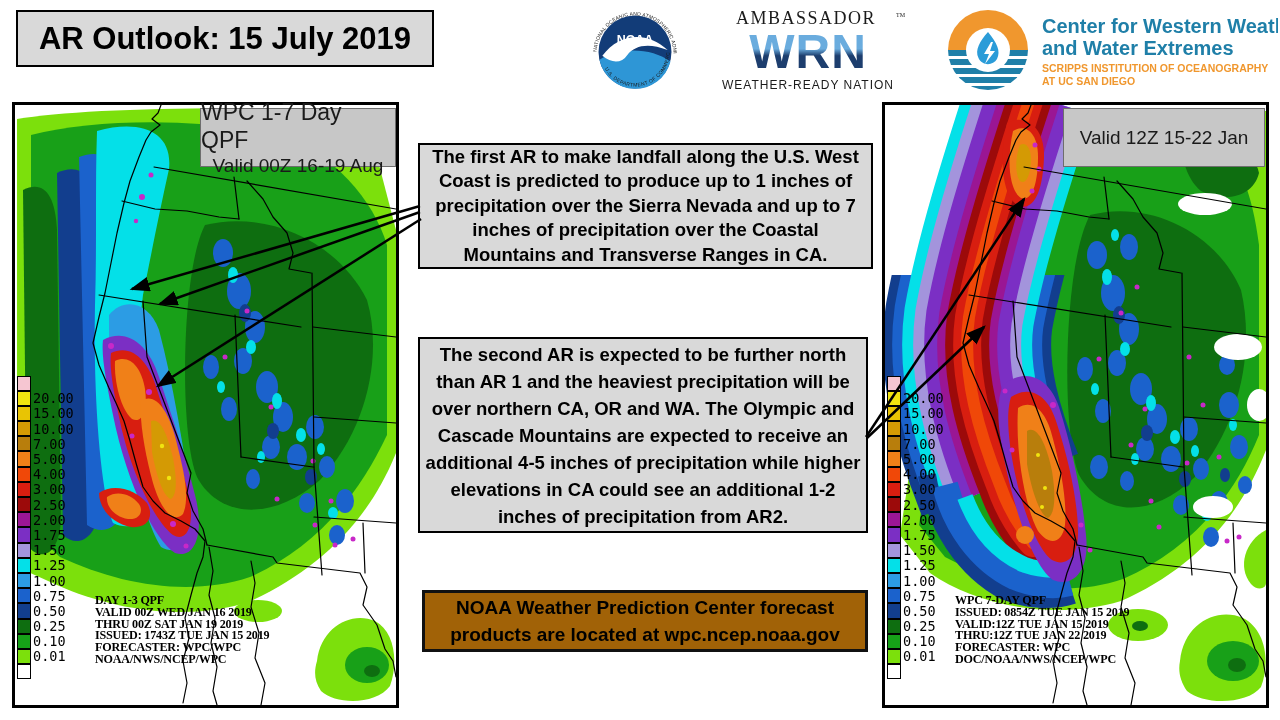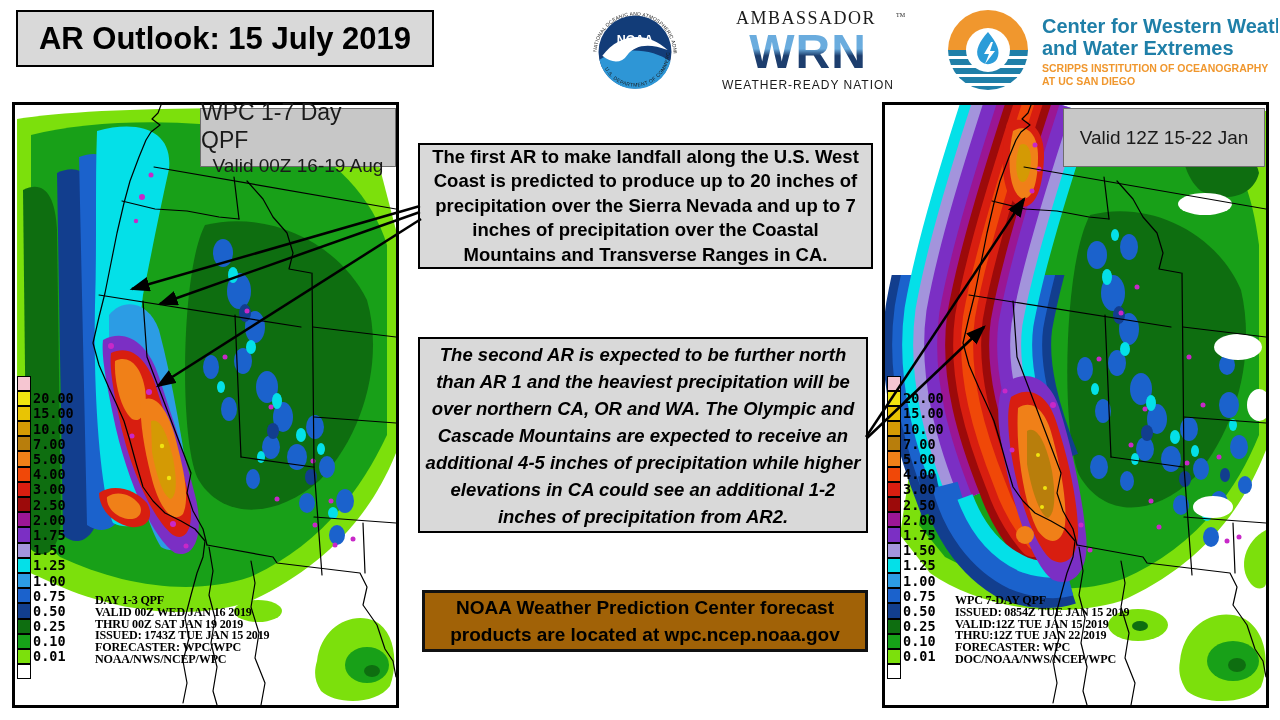"The first AR to make" span { text: 20 -> 1 }
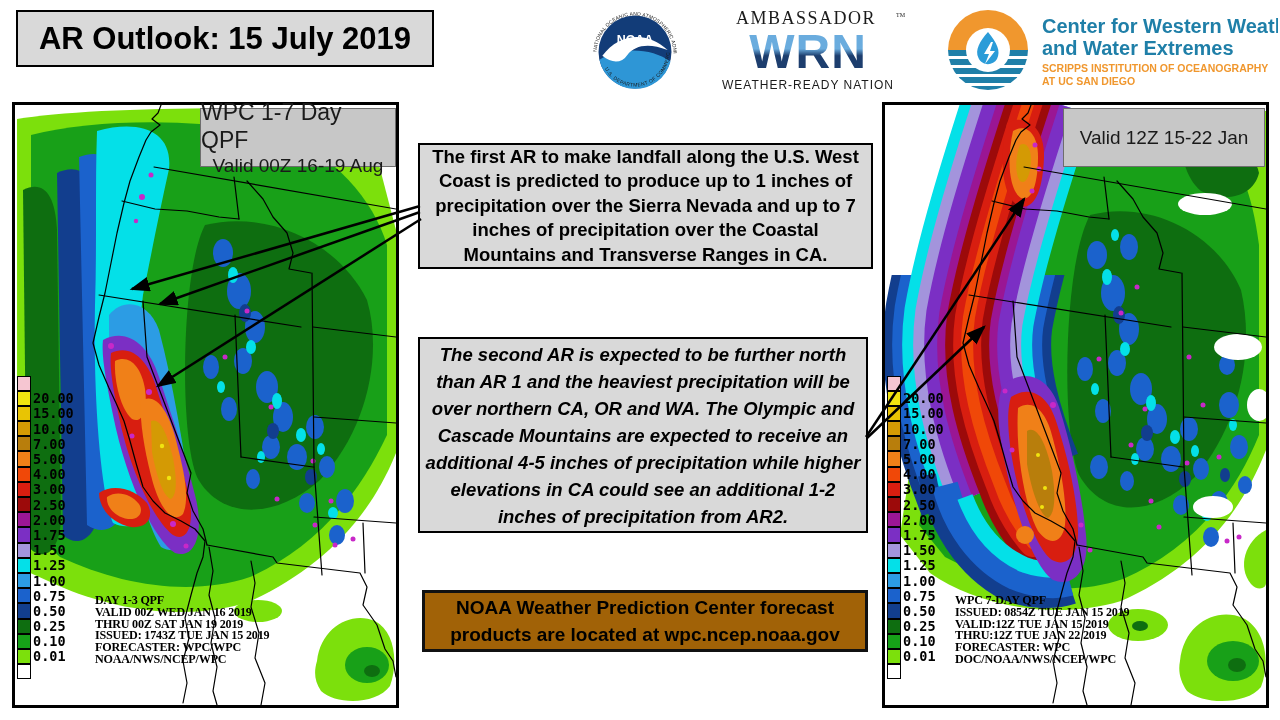"The second AR is expected" #ar2-box { font-style: italic -> none }
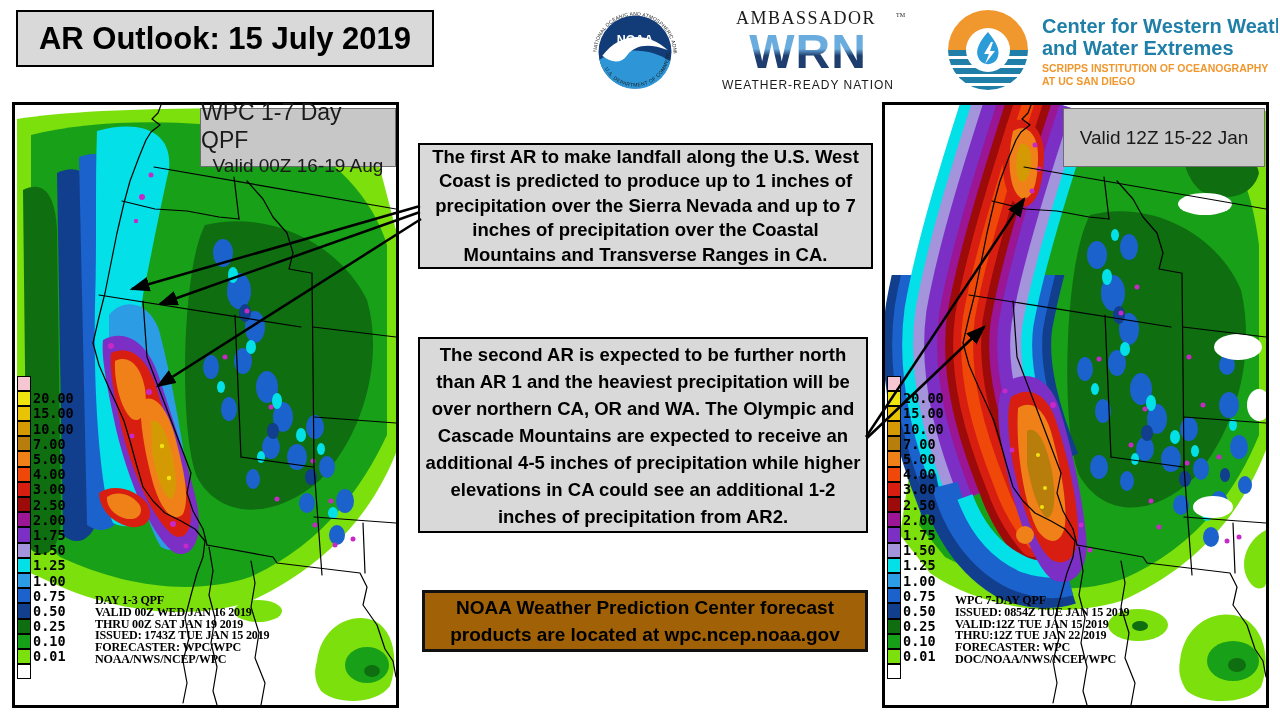"20.00" .legend-label { font-weight: bold -> normal }
